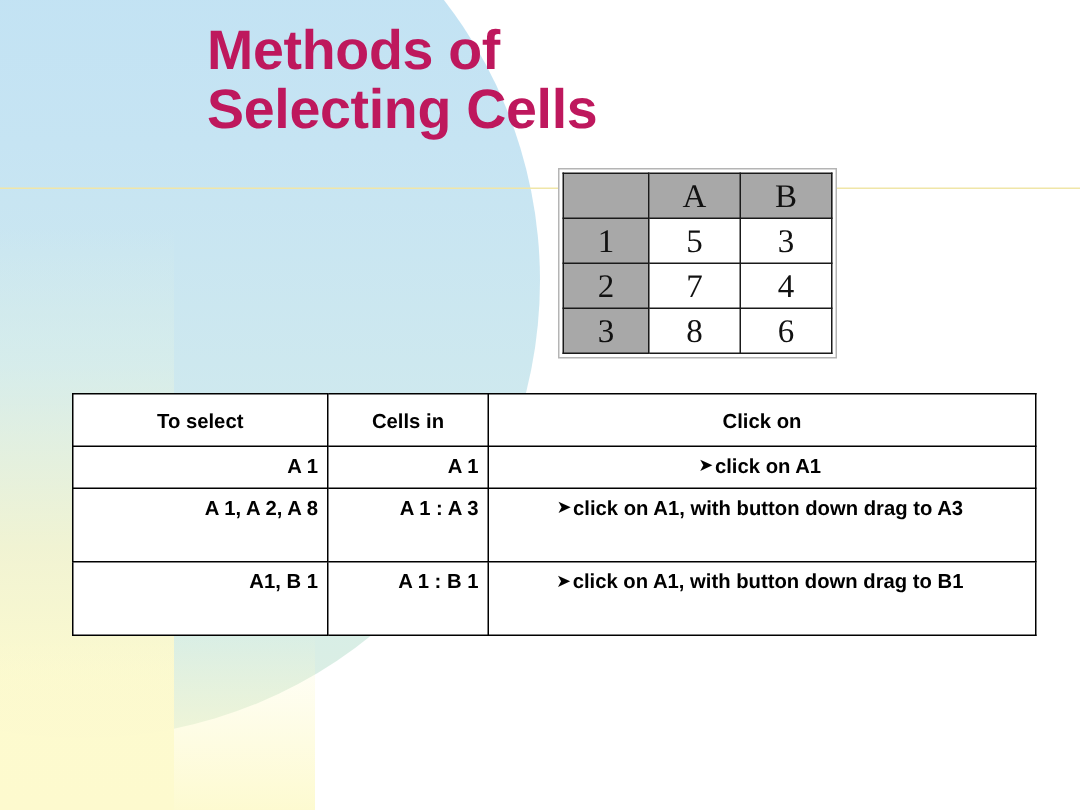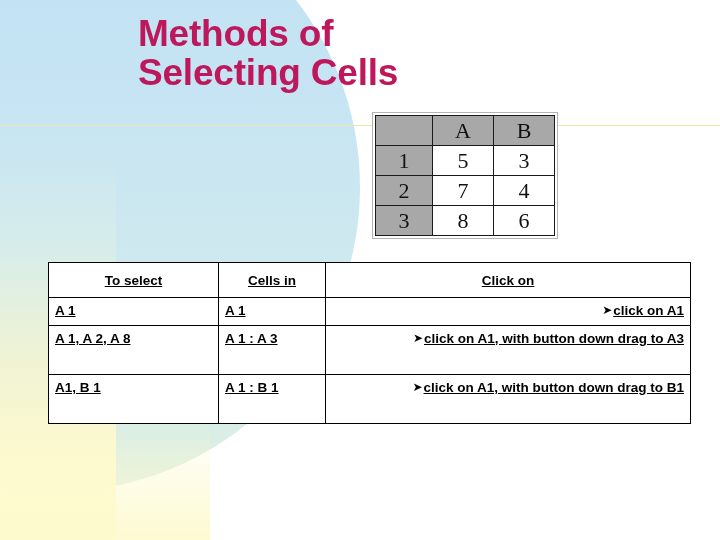"To select" #methods-table th, #methods-table td { text-decoration: underline -> none }
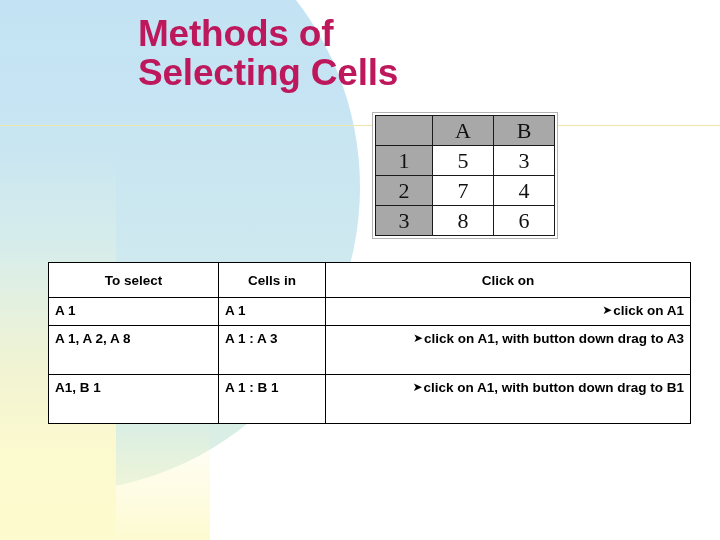"A 1" #methods-table td.c-select, #methods-table td.c-type { text-align: left -> right }
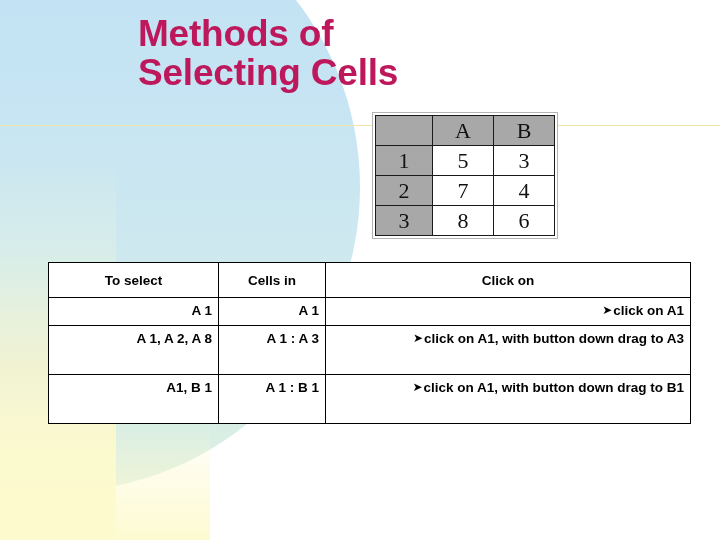"➤click on A1" #methods-table td.c-click { text-align: right -> center }
